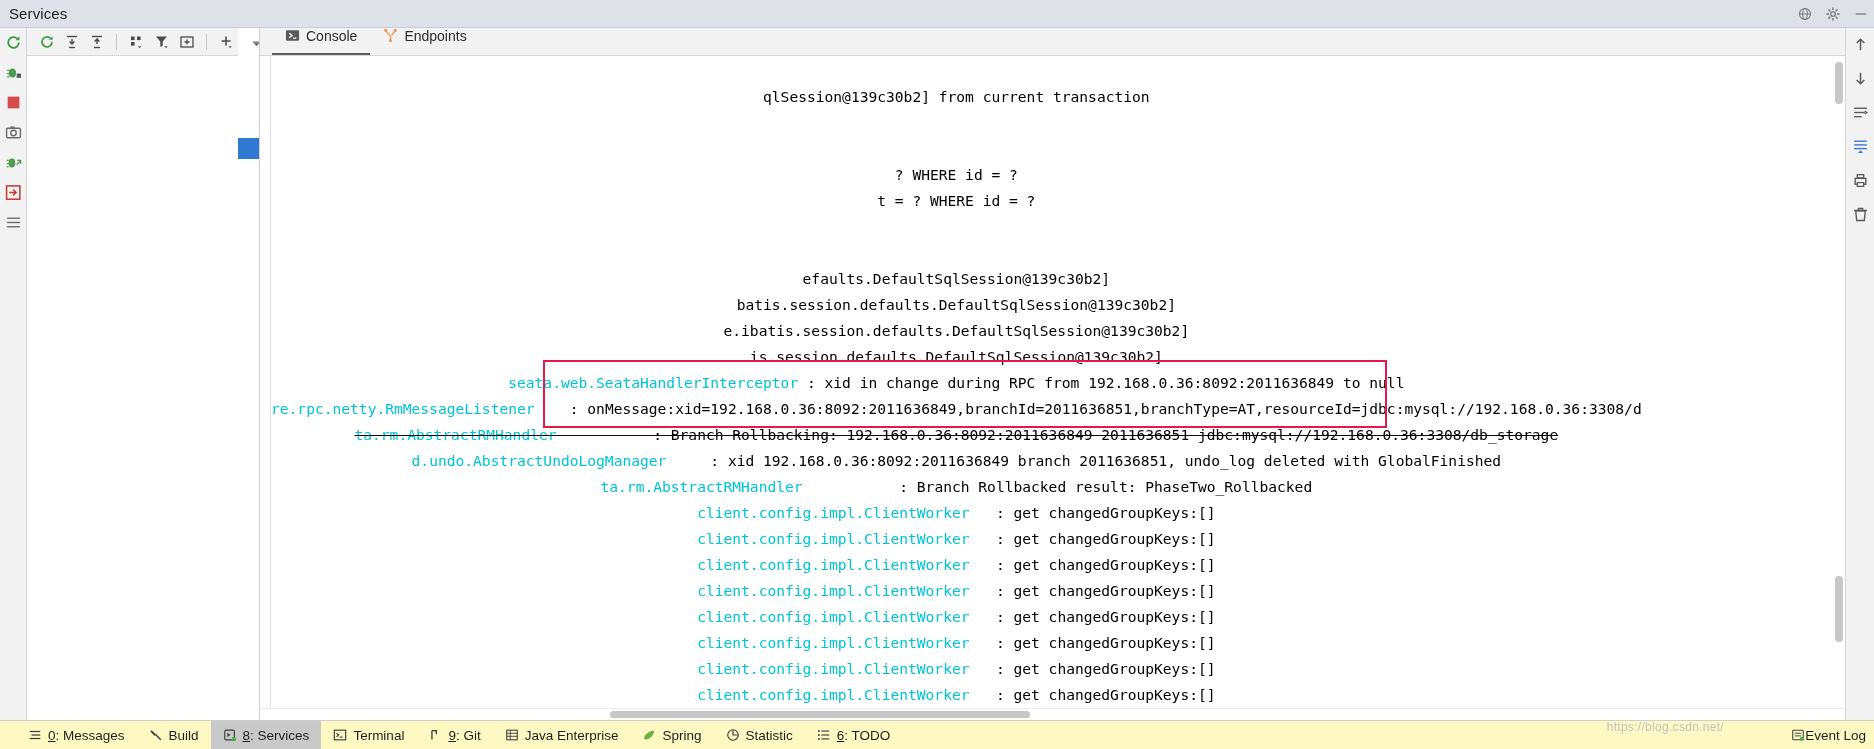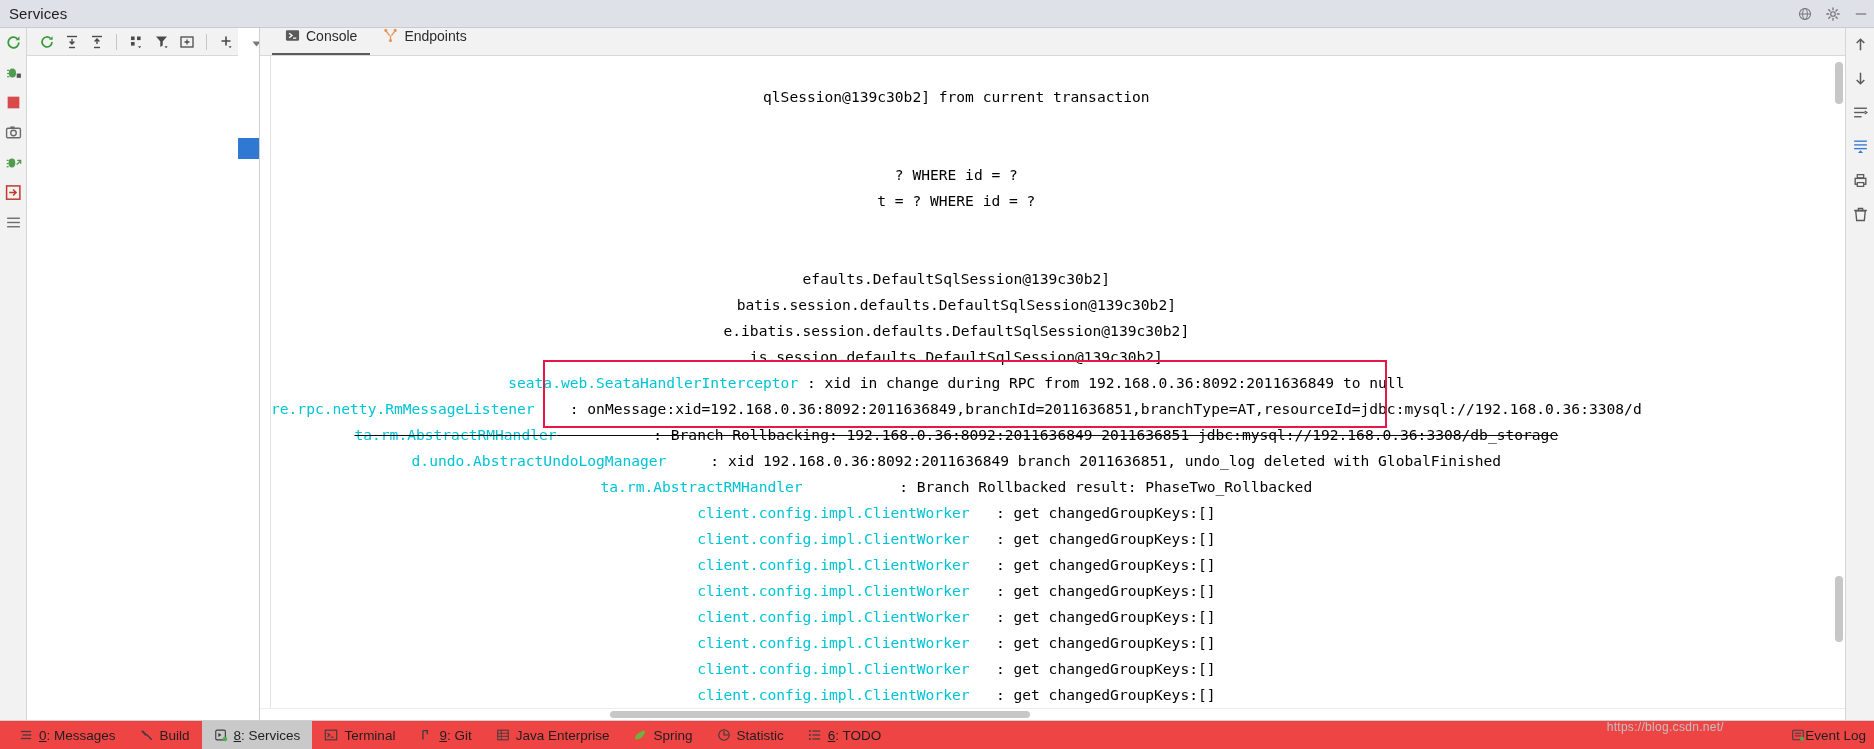"0: Messages" .statusbar { background: #ef4444 -> #fef9c3; padding-left: 7px -> 16px }
